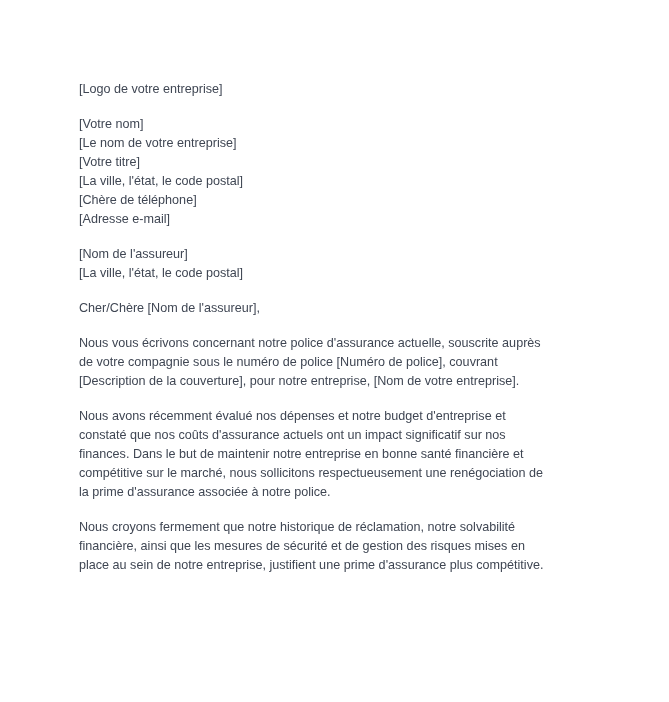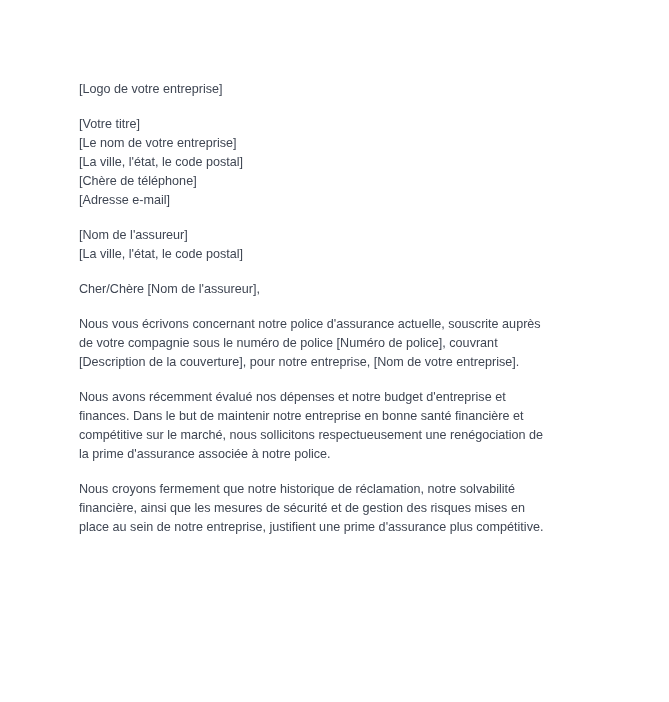"[Votre nom]" span.line { html: none -> <span>[Votre nom]</span> }
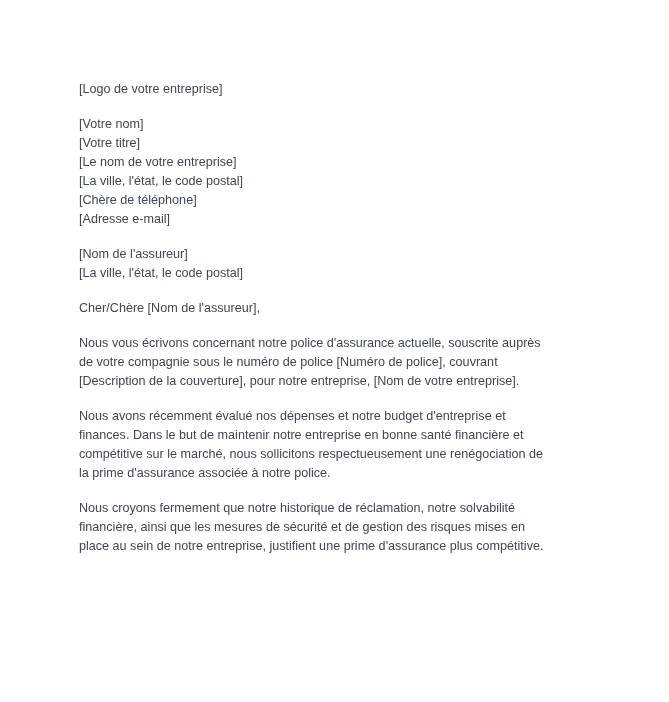"[Votre titre]" span.line { order: before "[Le nom de votre entreprise]" -> after "[Le nom de votre entreprise]" }
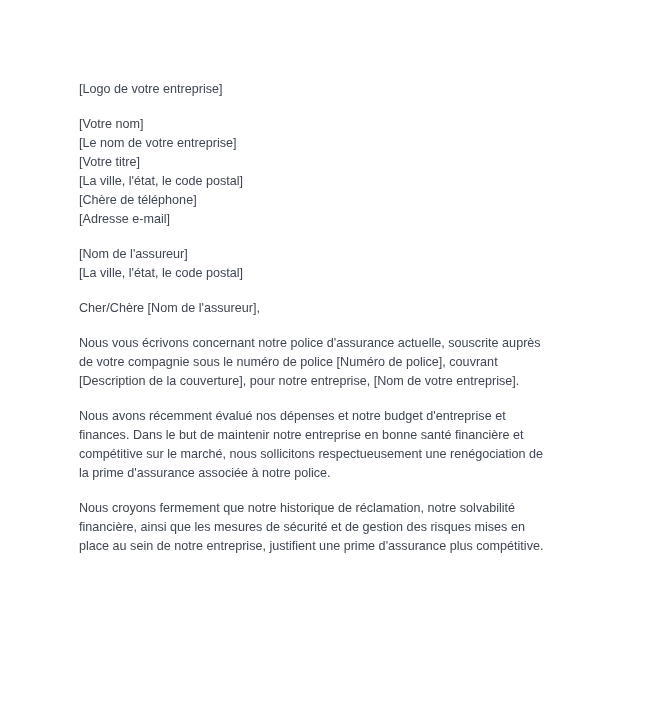"constaté que nos coûts d'assurance" span.line { html: none -> <span>constaté que nos coûts d'assurance actuels ont un impact significatif sur nos</span> }
